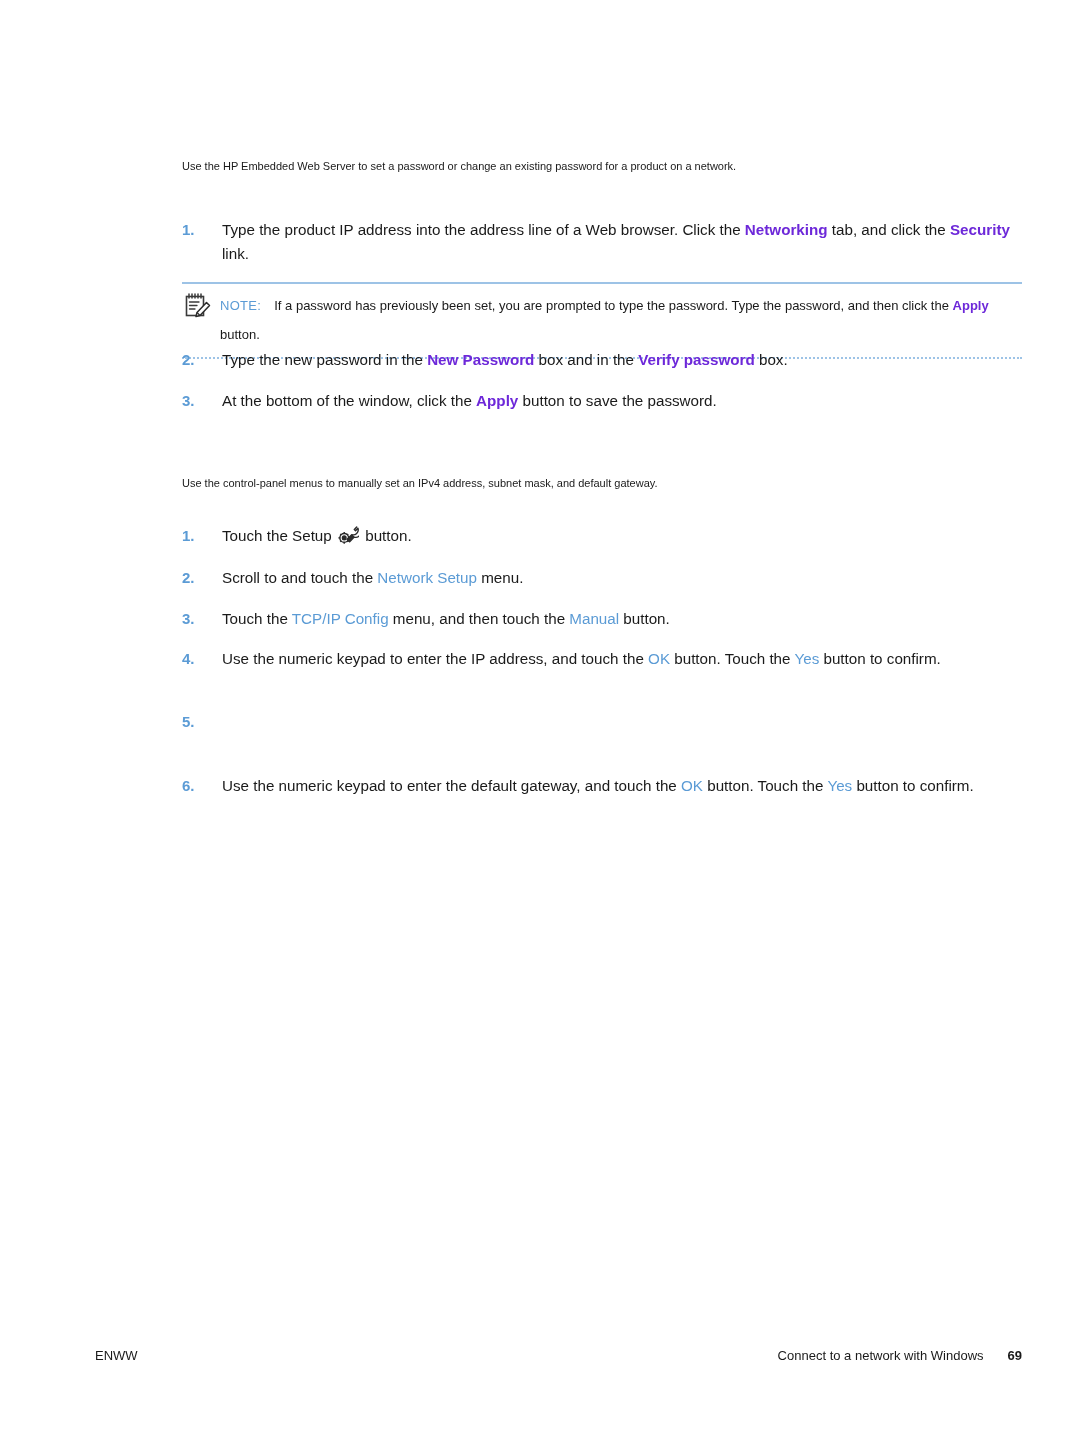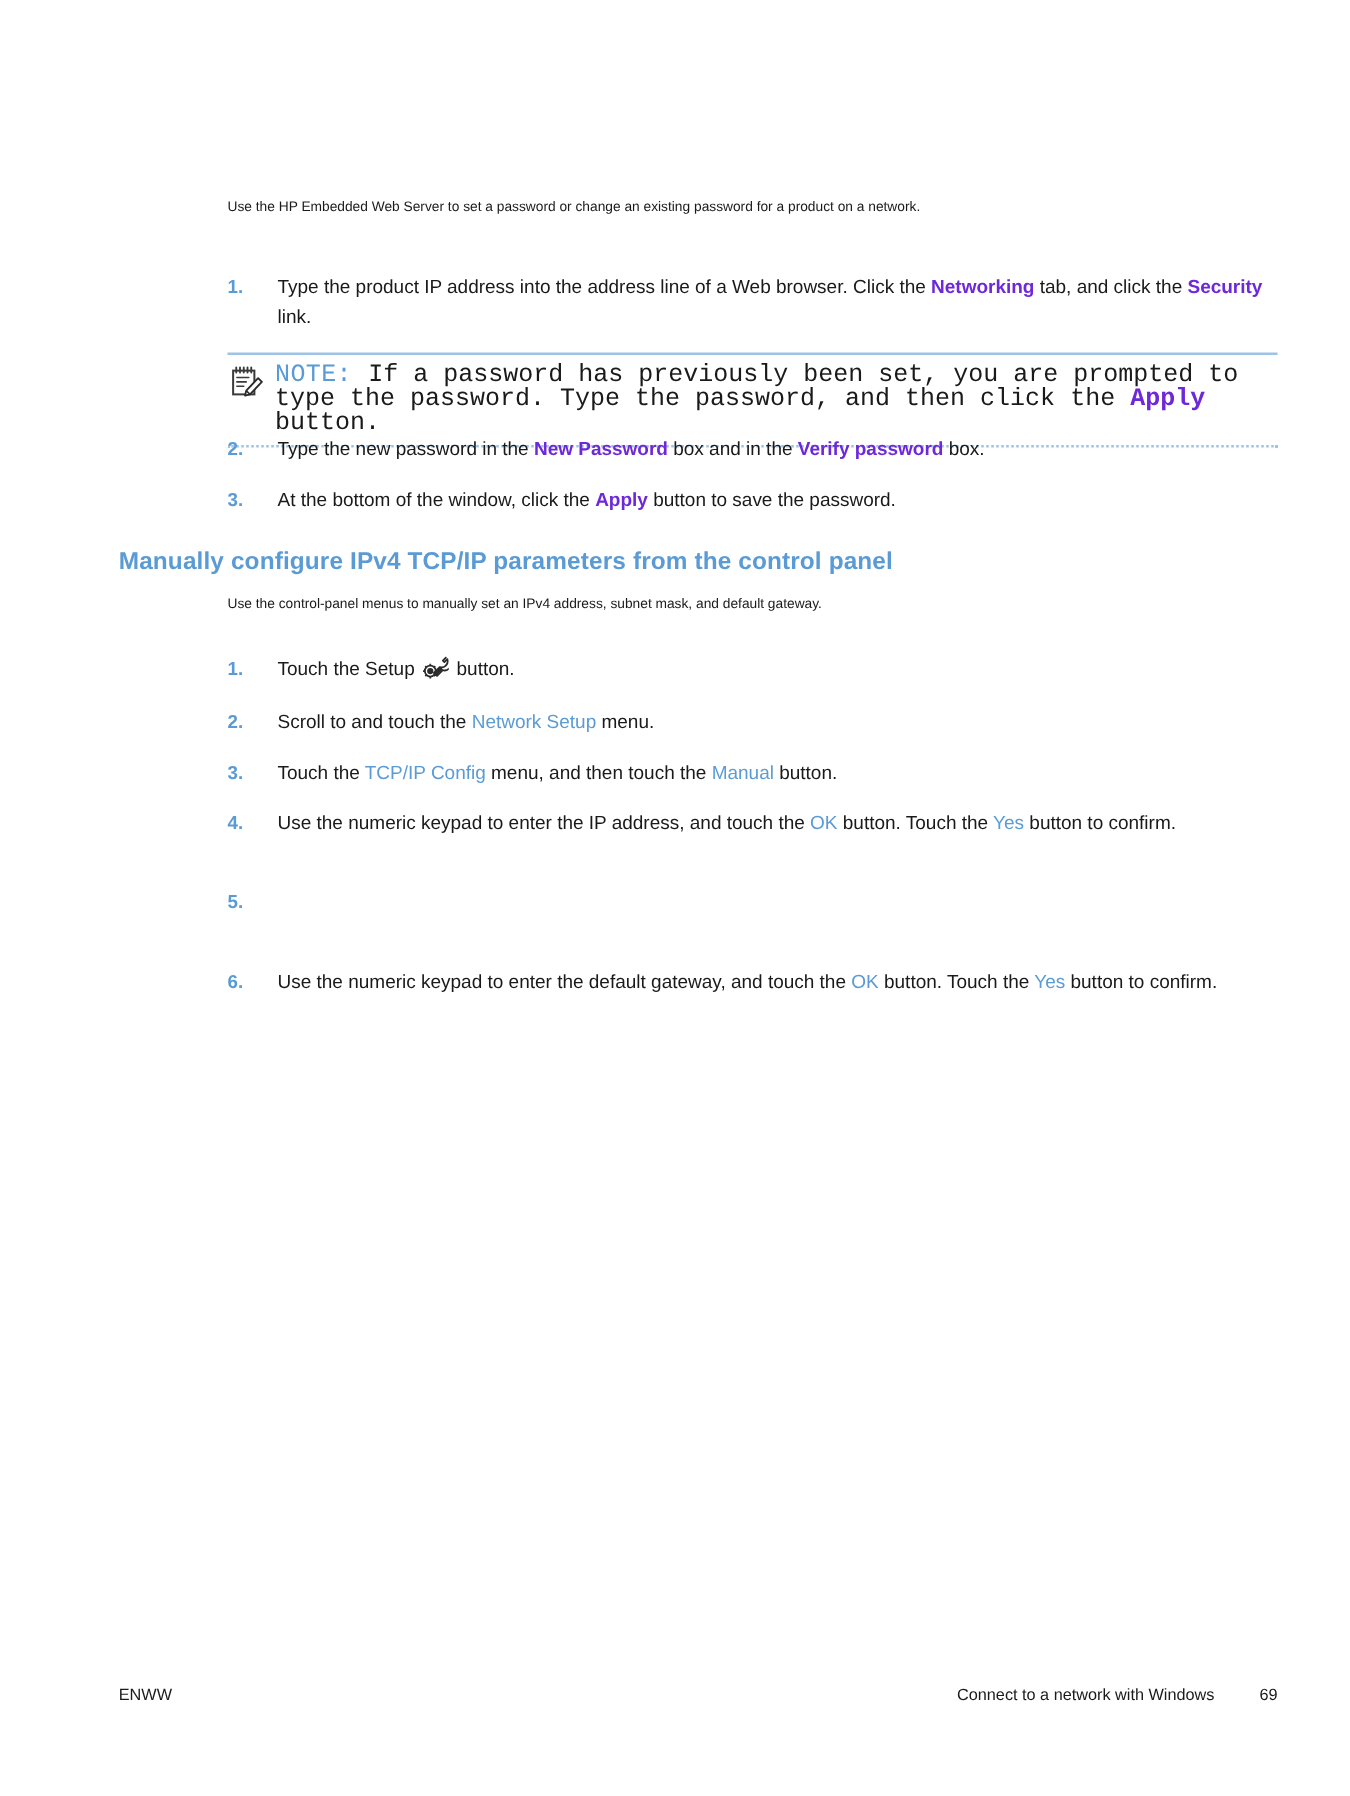"NOTE: If a password has" .note-body { font-family: Liberation Mono, monospace -> none; font-size: 20px -> 13px; line-height: 19px -> 29px }
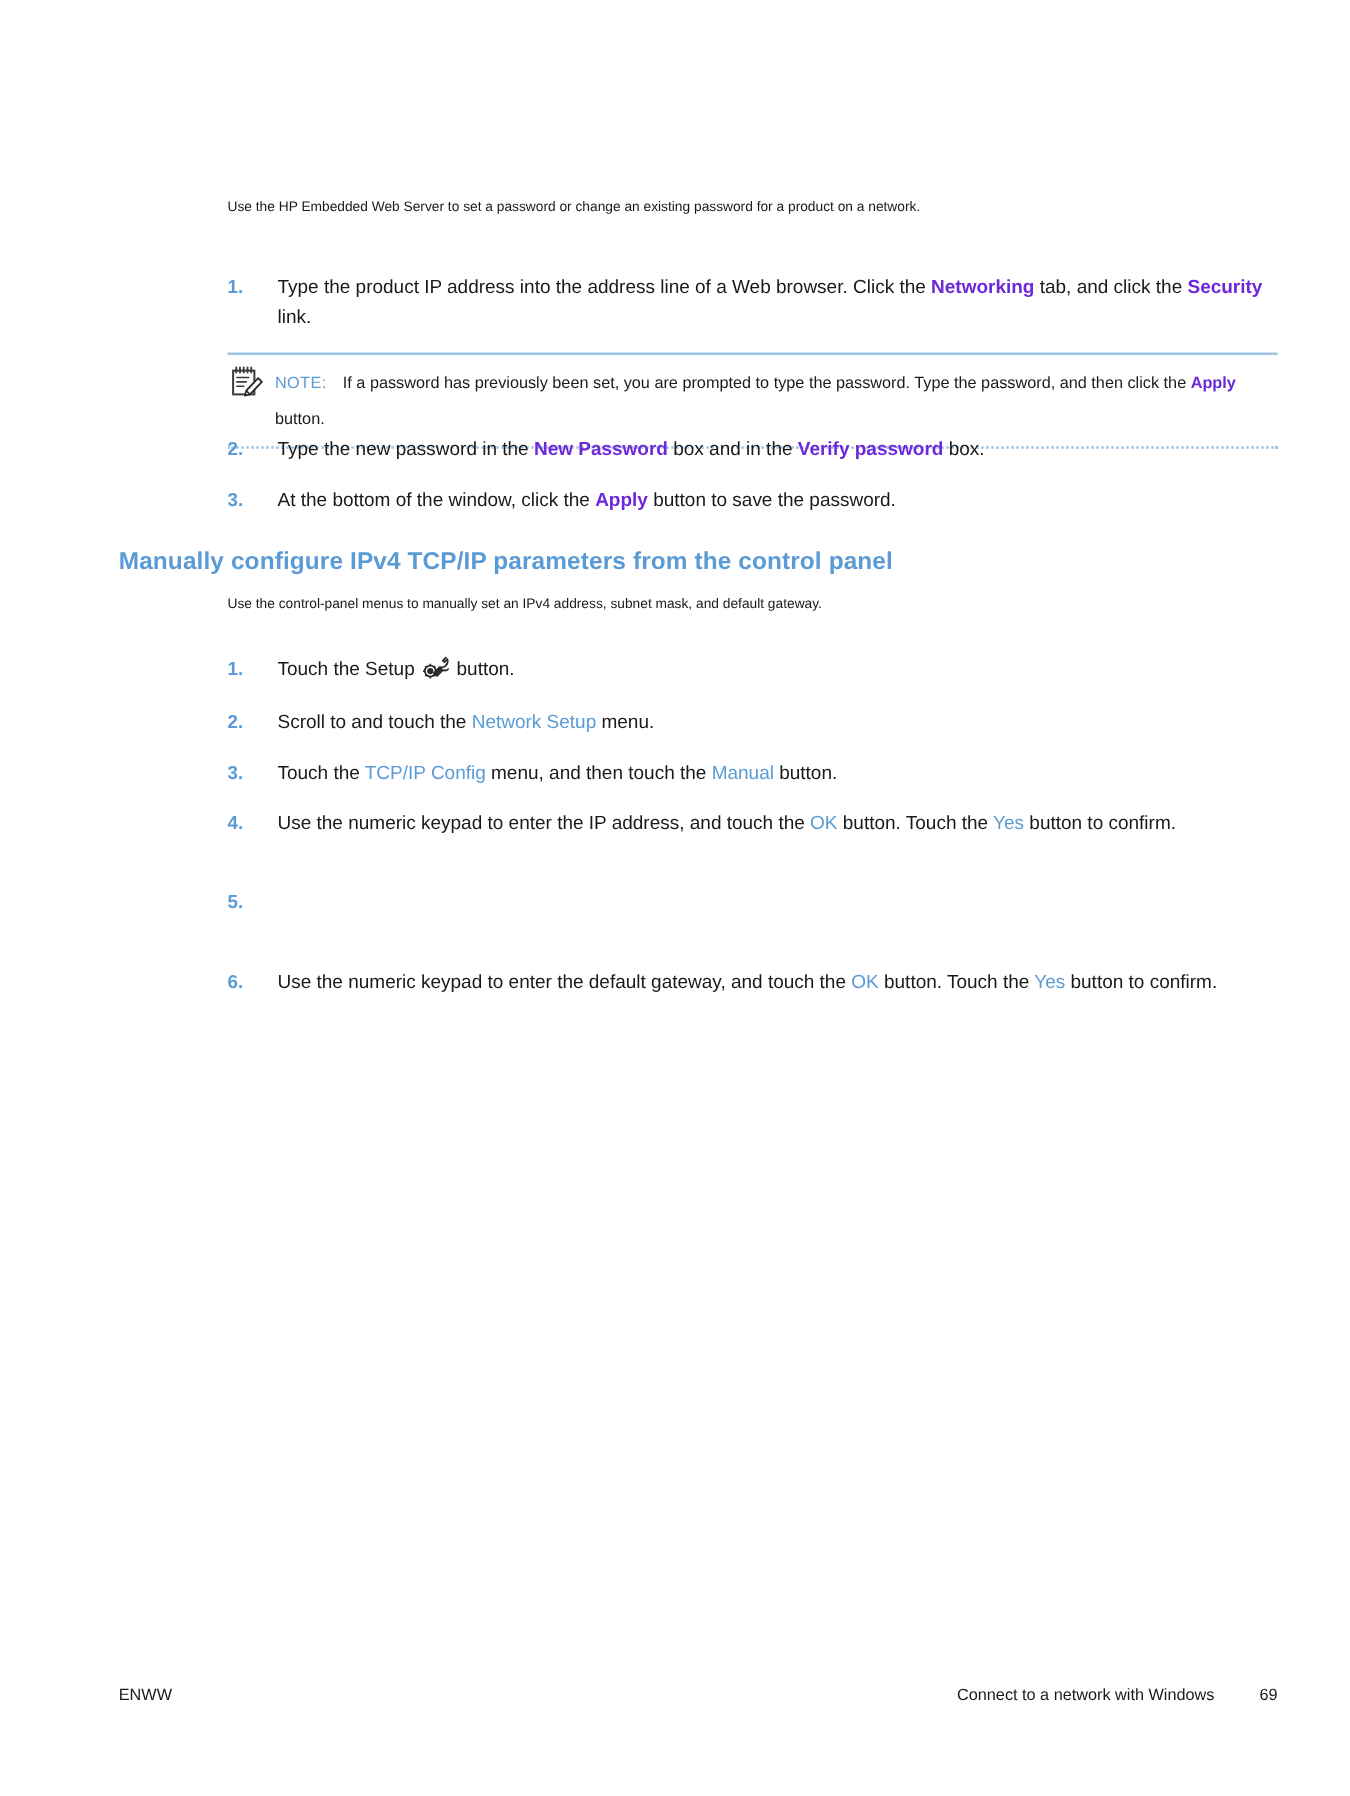"Manually configure IPv4 TCP/IP" div.h1 { html: <div>Manually configure IPv4 TCP/IP parameters from the control panel</div> -> none }
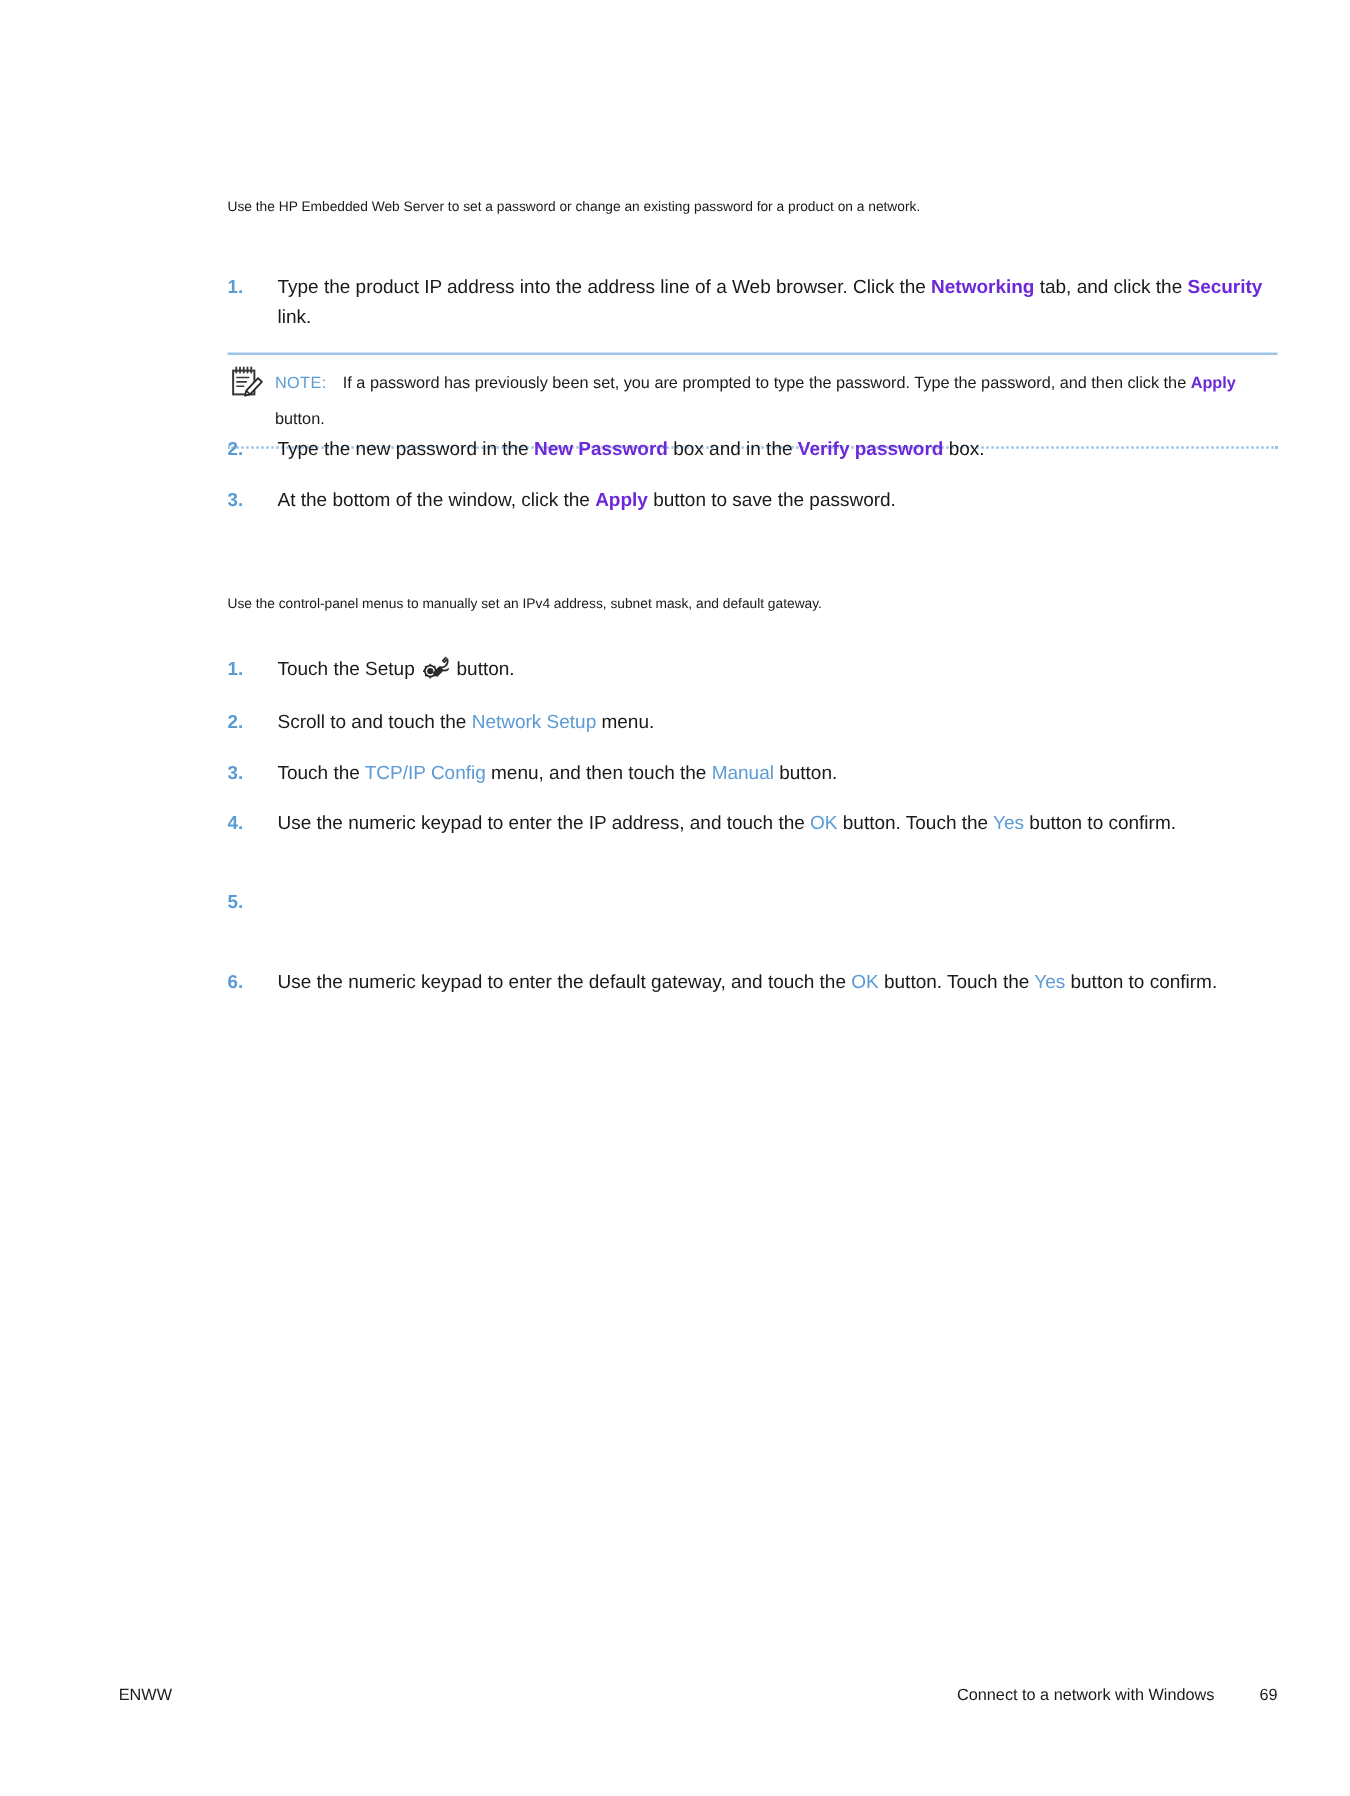"69" .footer-pageno { font-weight: normal -> bold; margin-left: 36px -> 24px }
